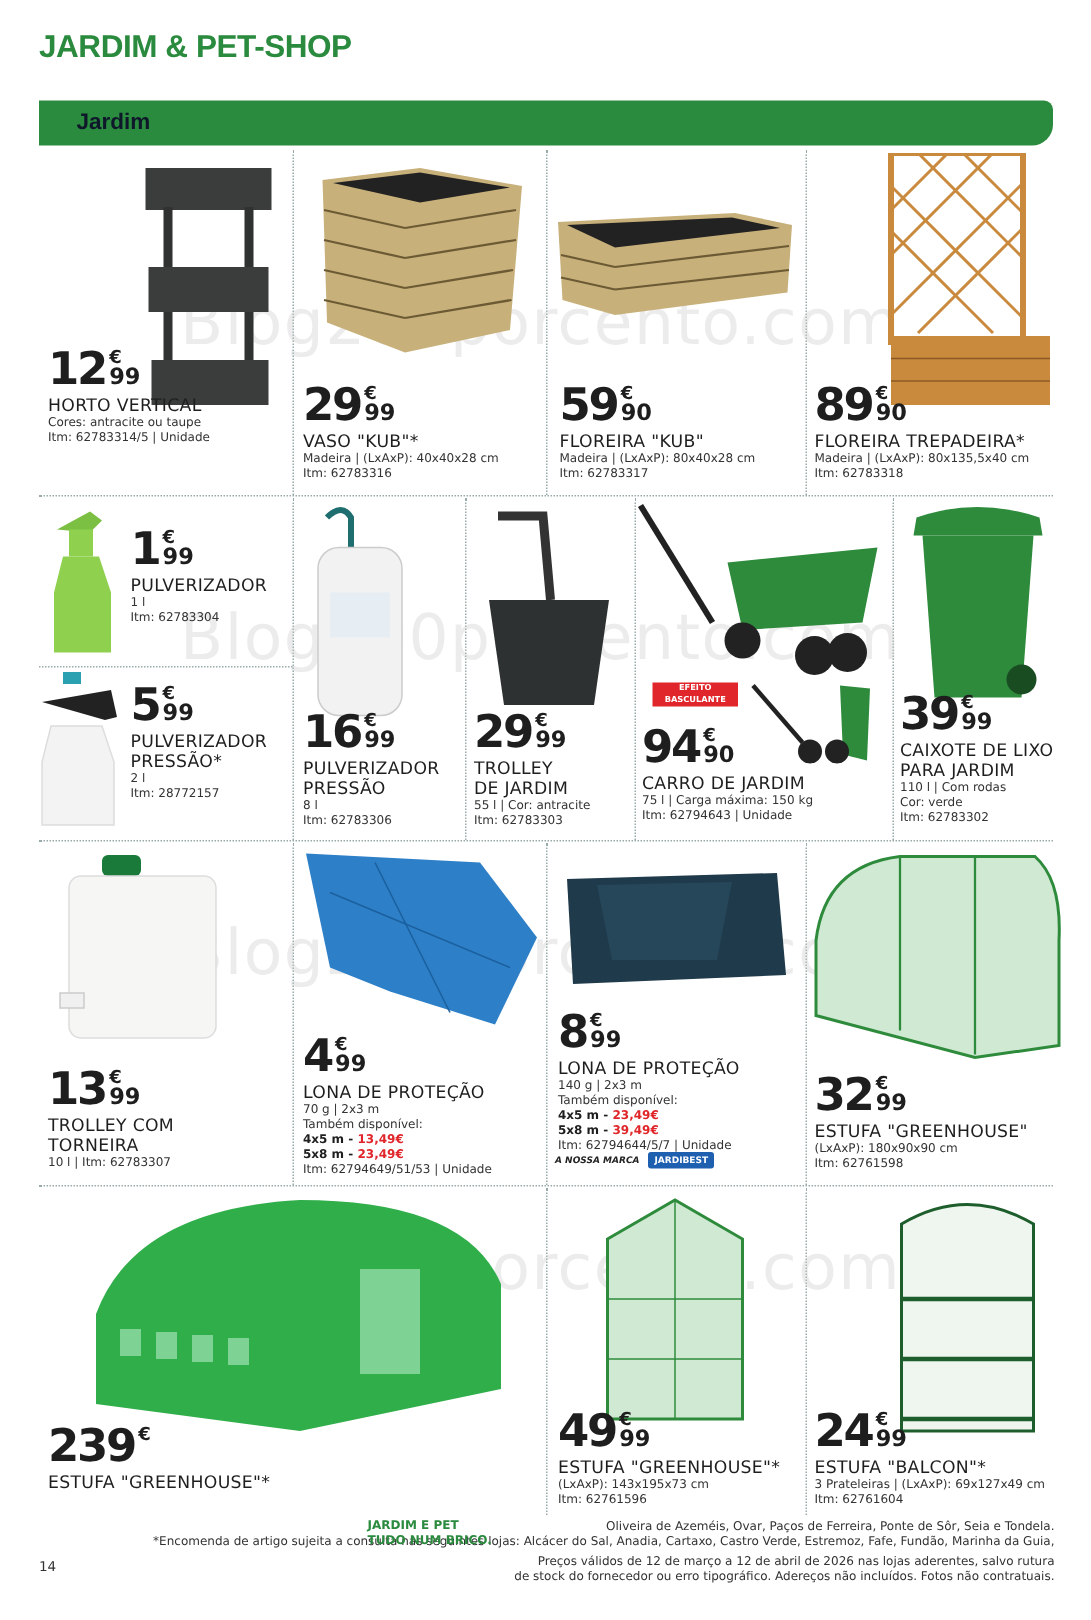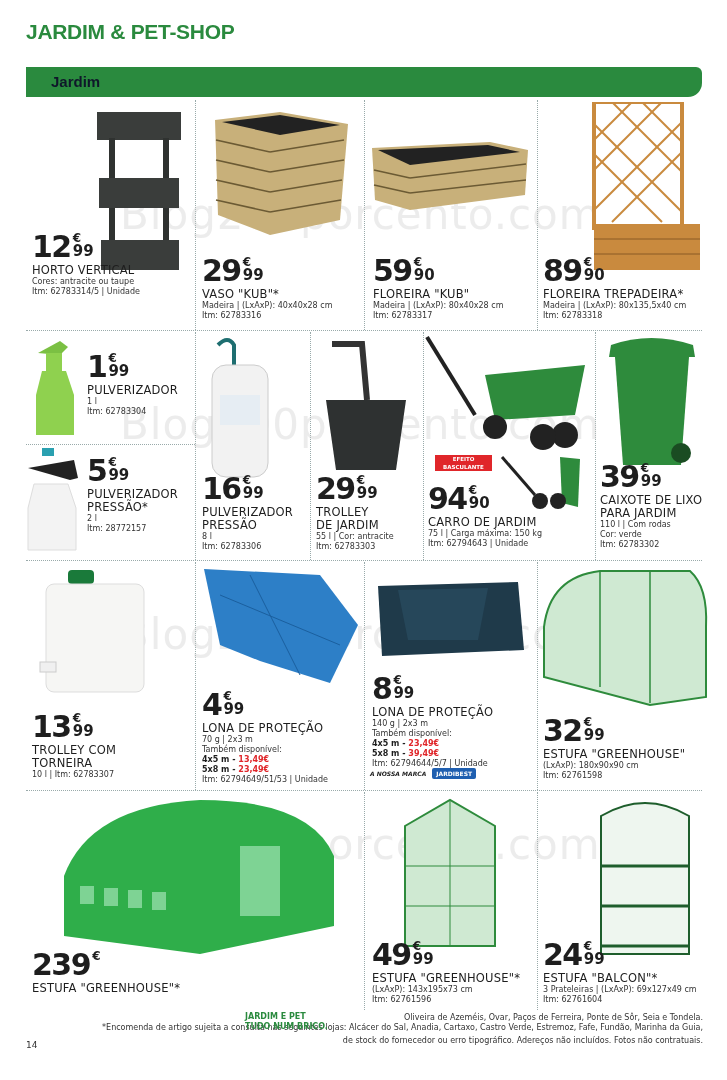"Preços válidos de 12 de" div { html: none -> <div>Preços válidos de 12 de março a 12 de abril de 2026 nas lojas aderentes, salvo rutura</div> }
